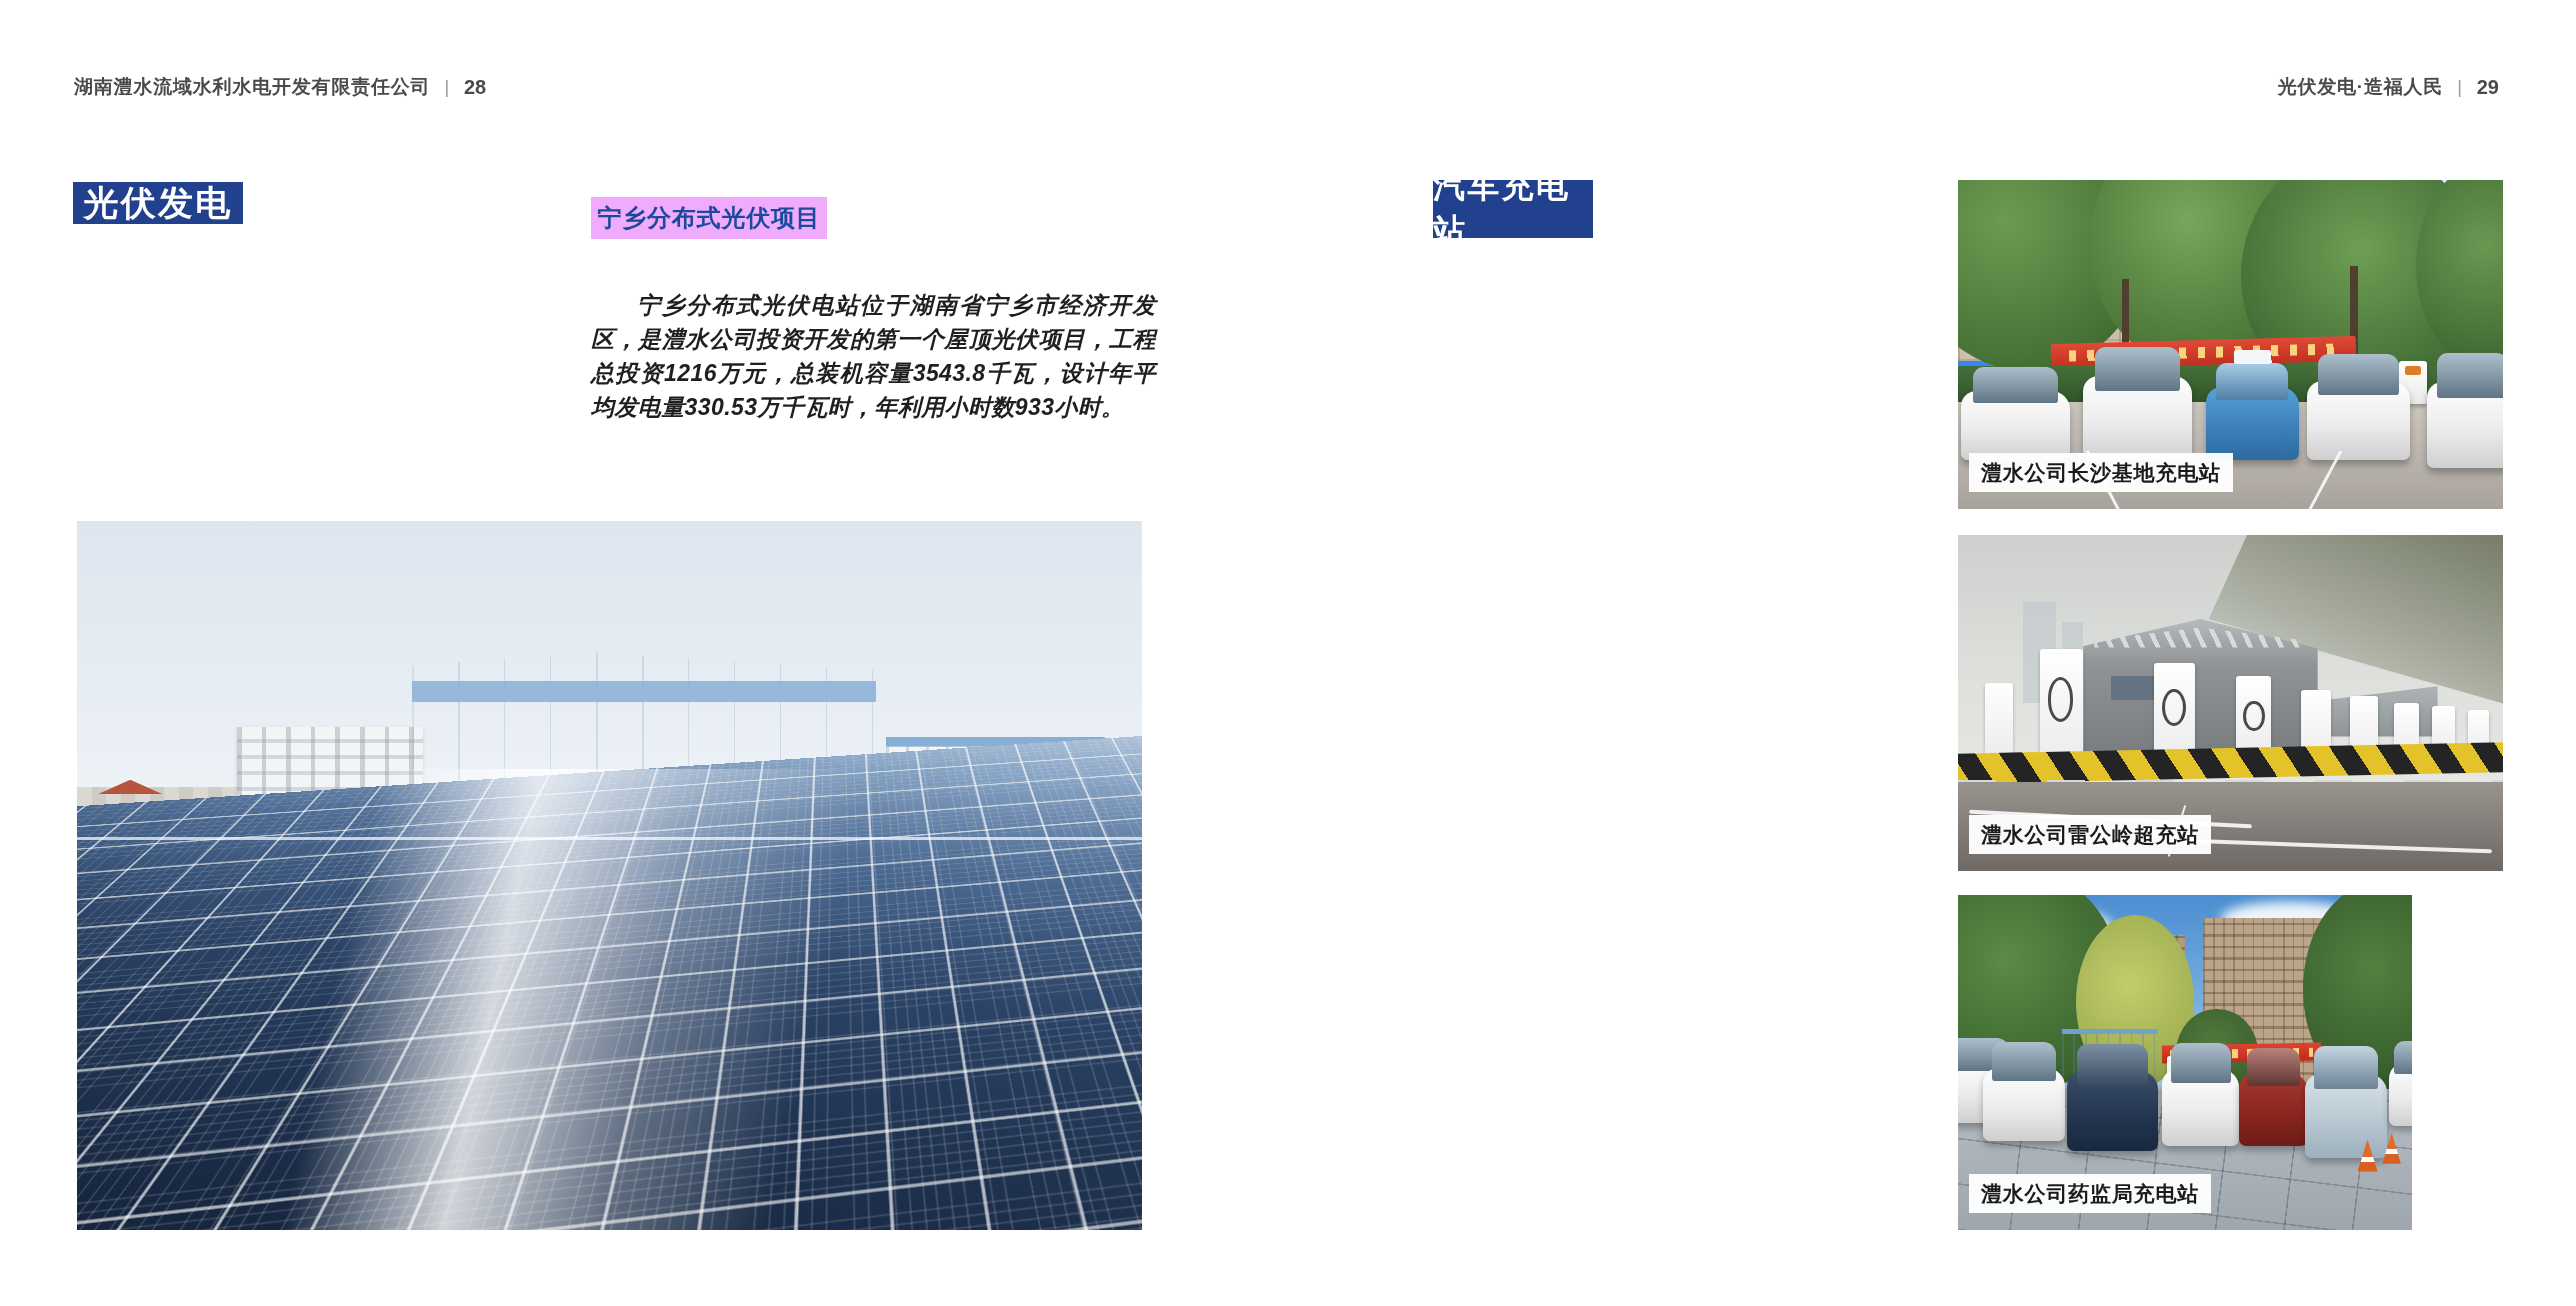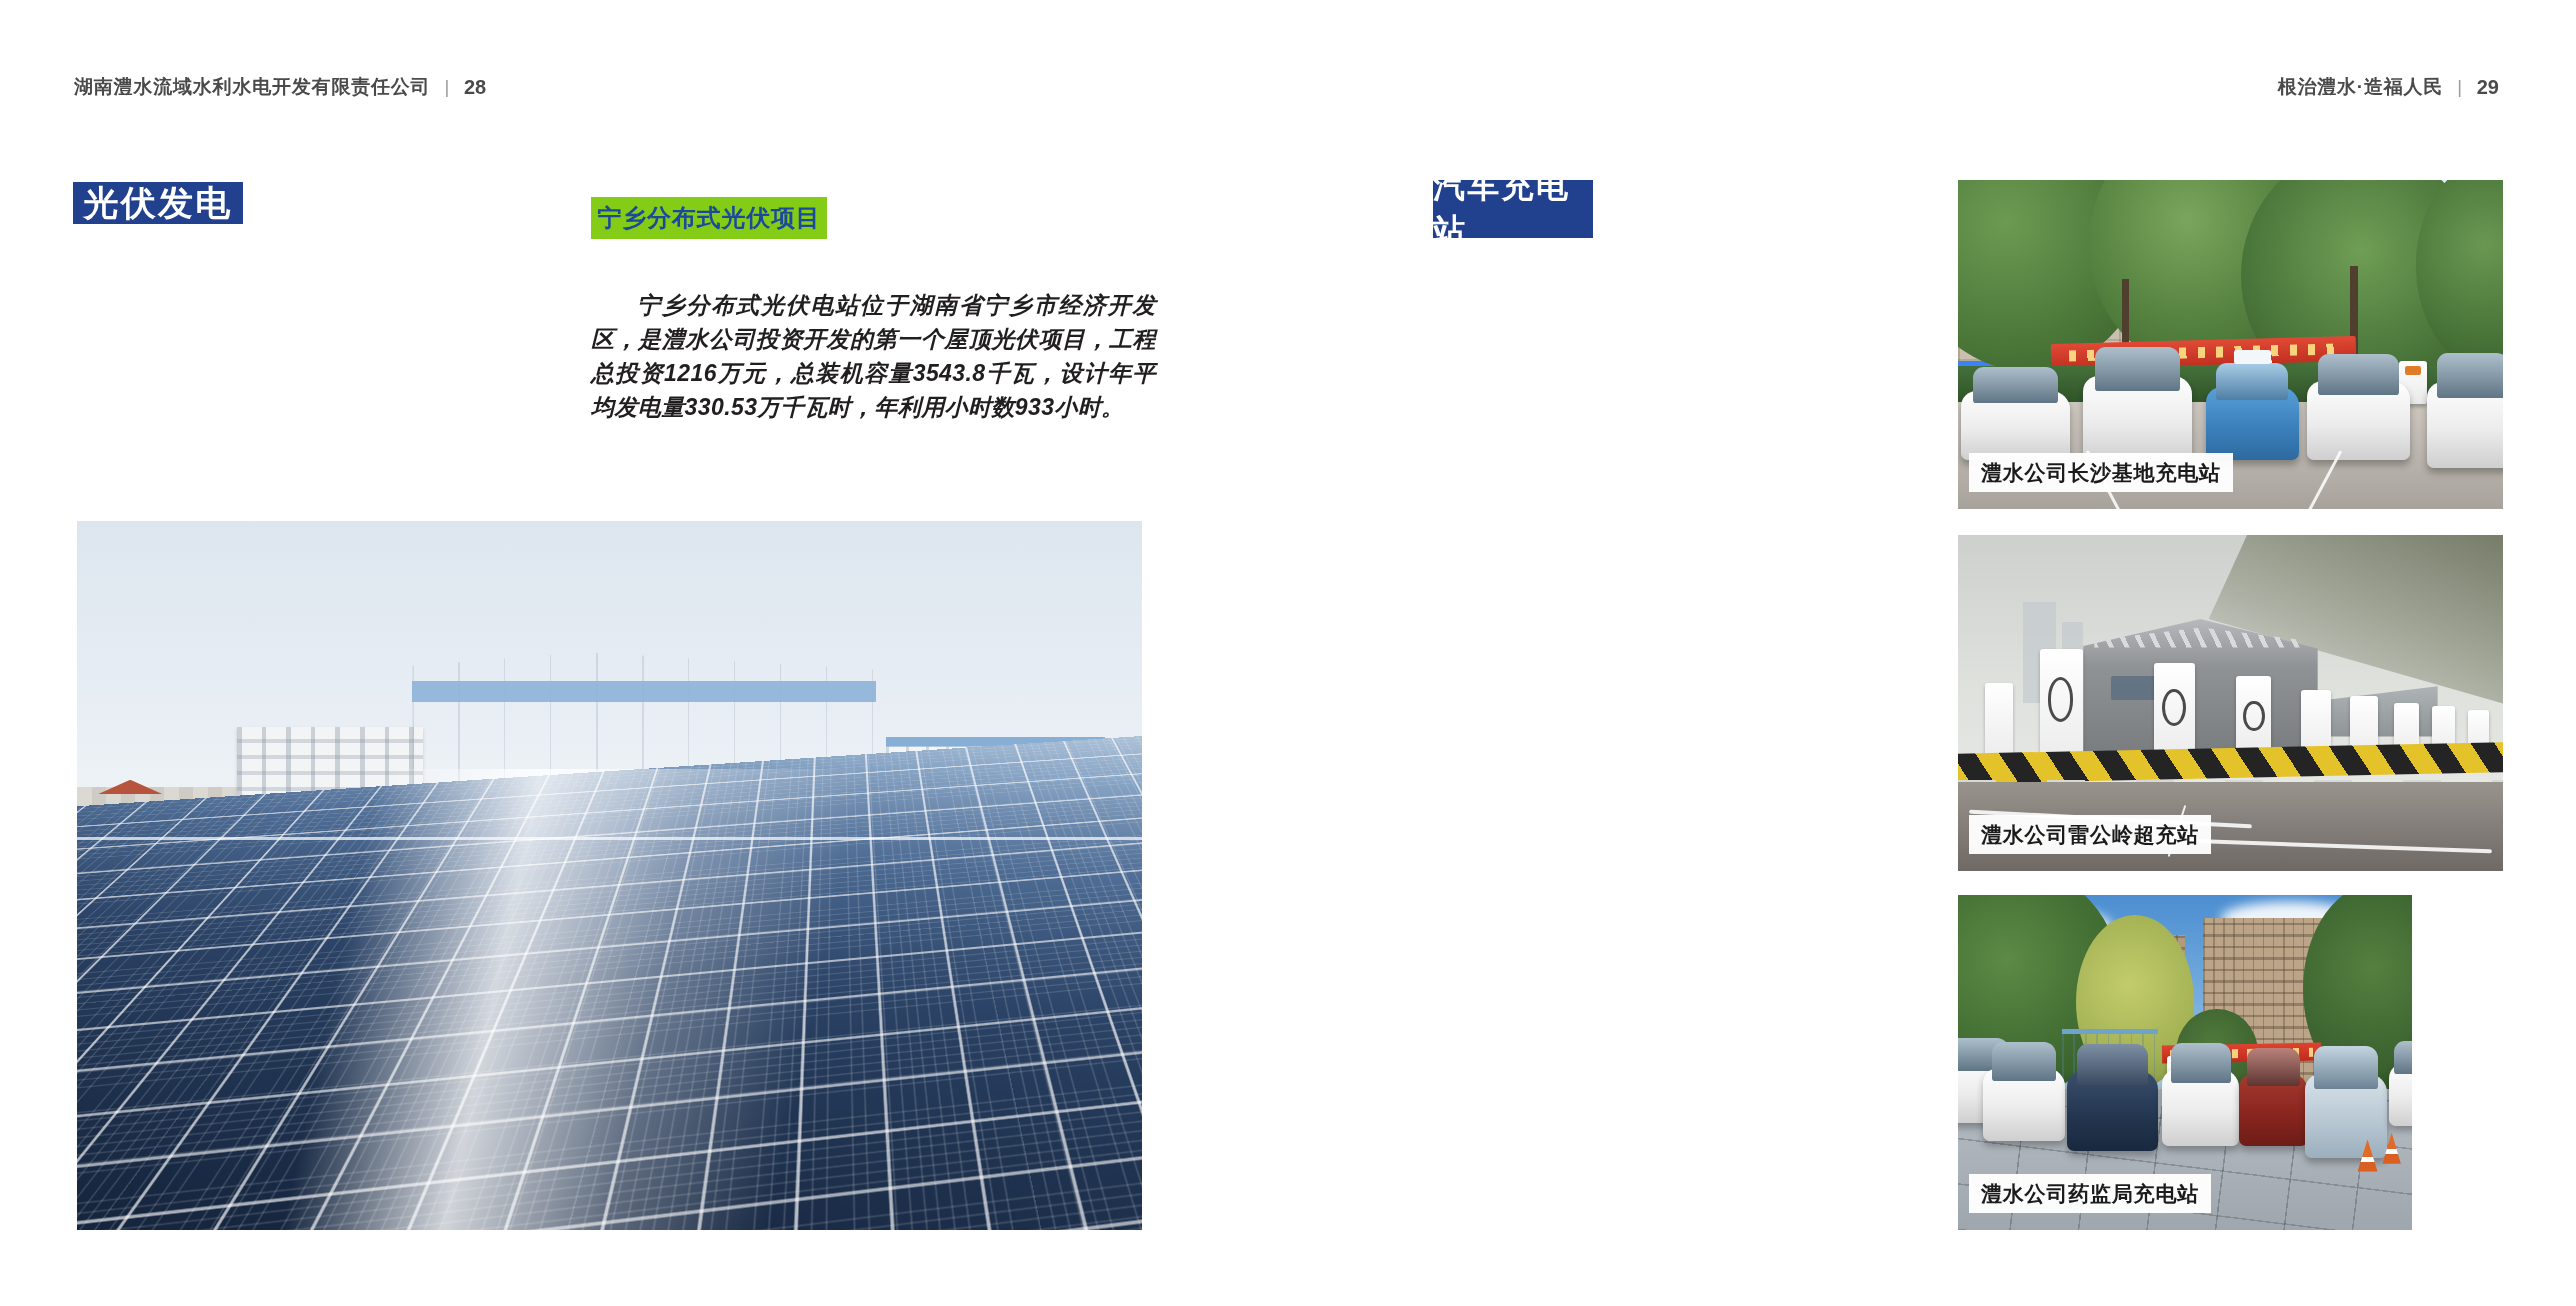"根治澧水·造福人民" span { text: 根治澧水 -> 光伏发电 }
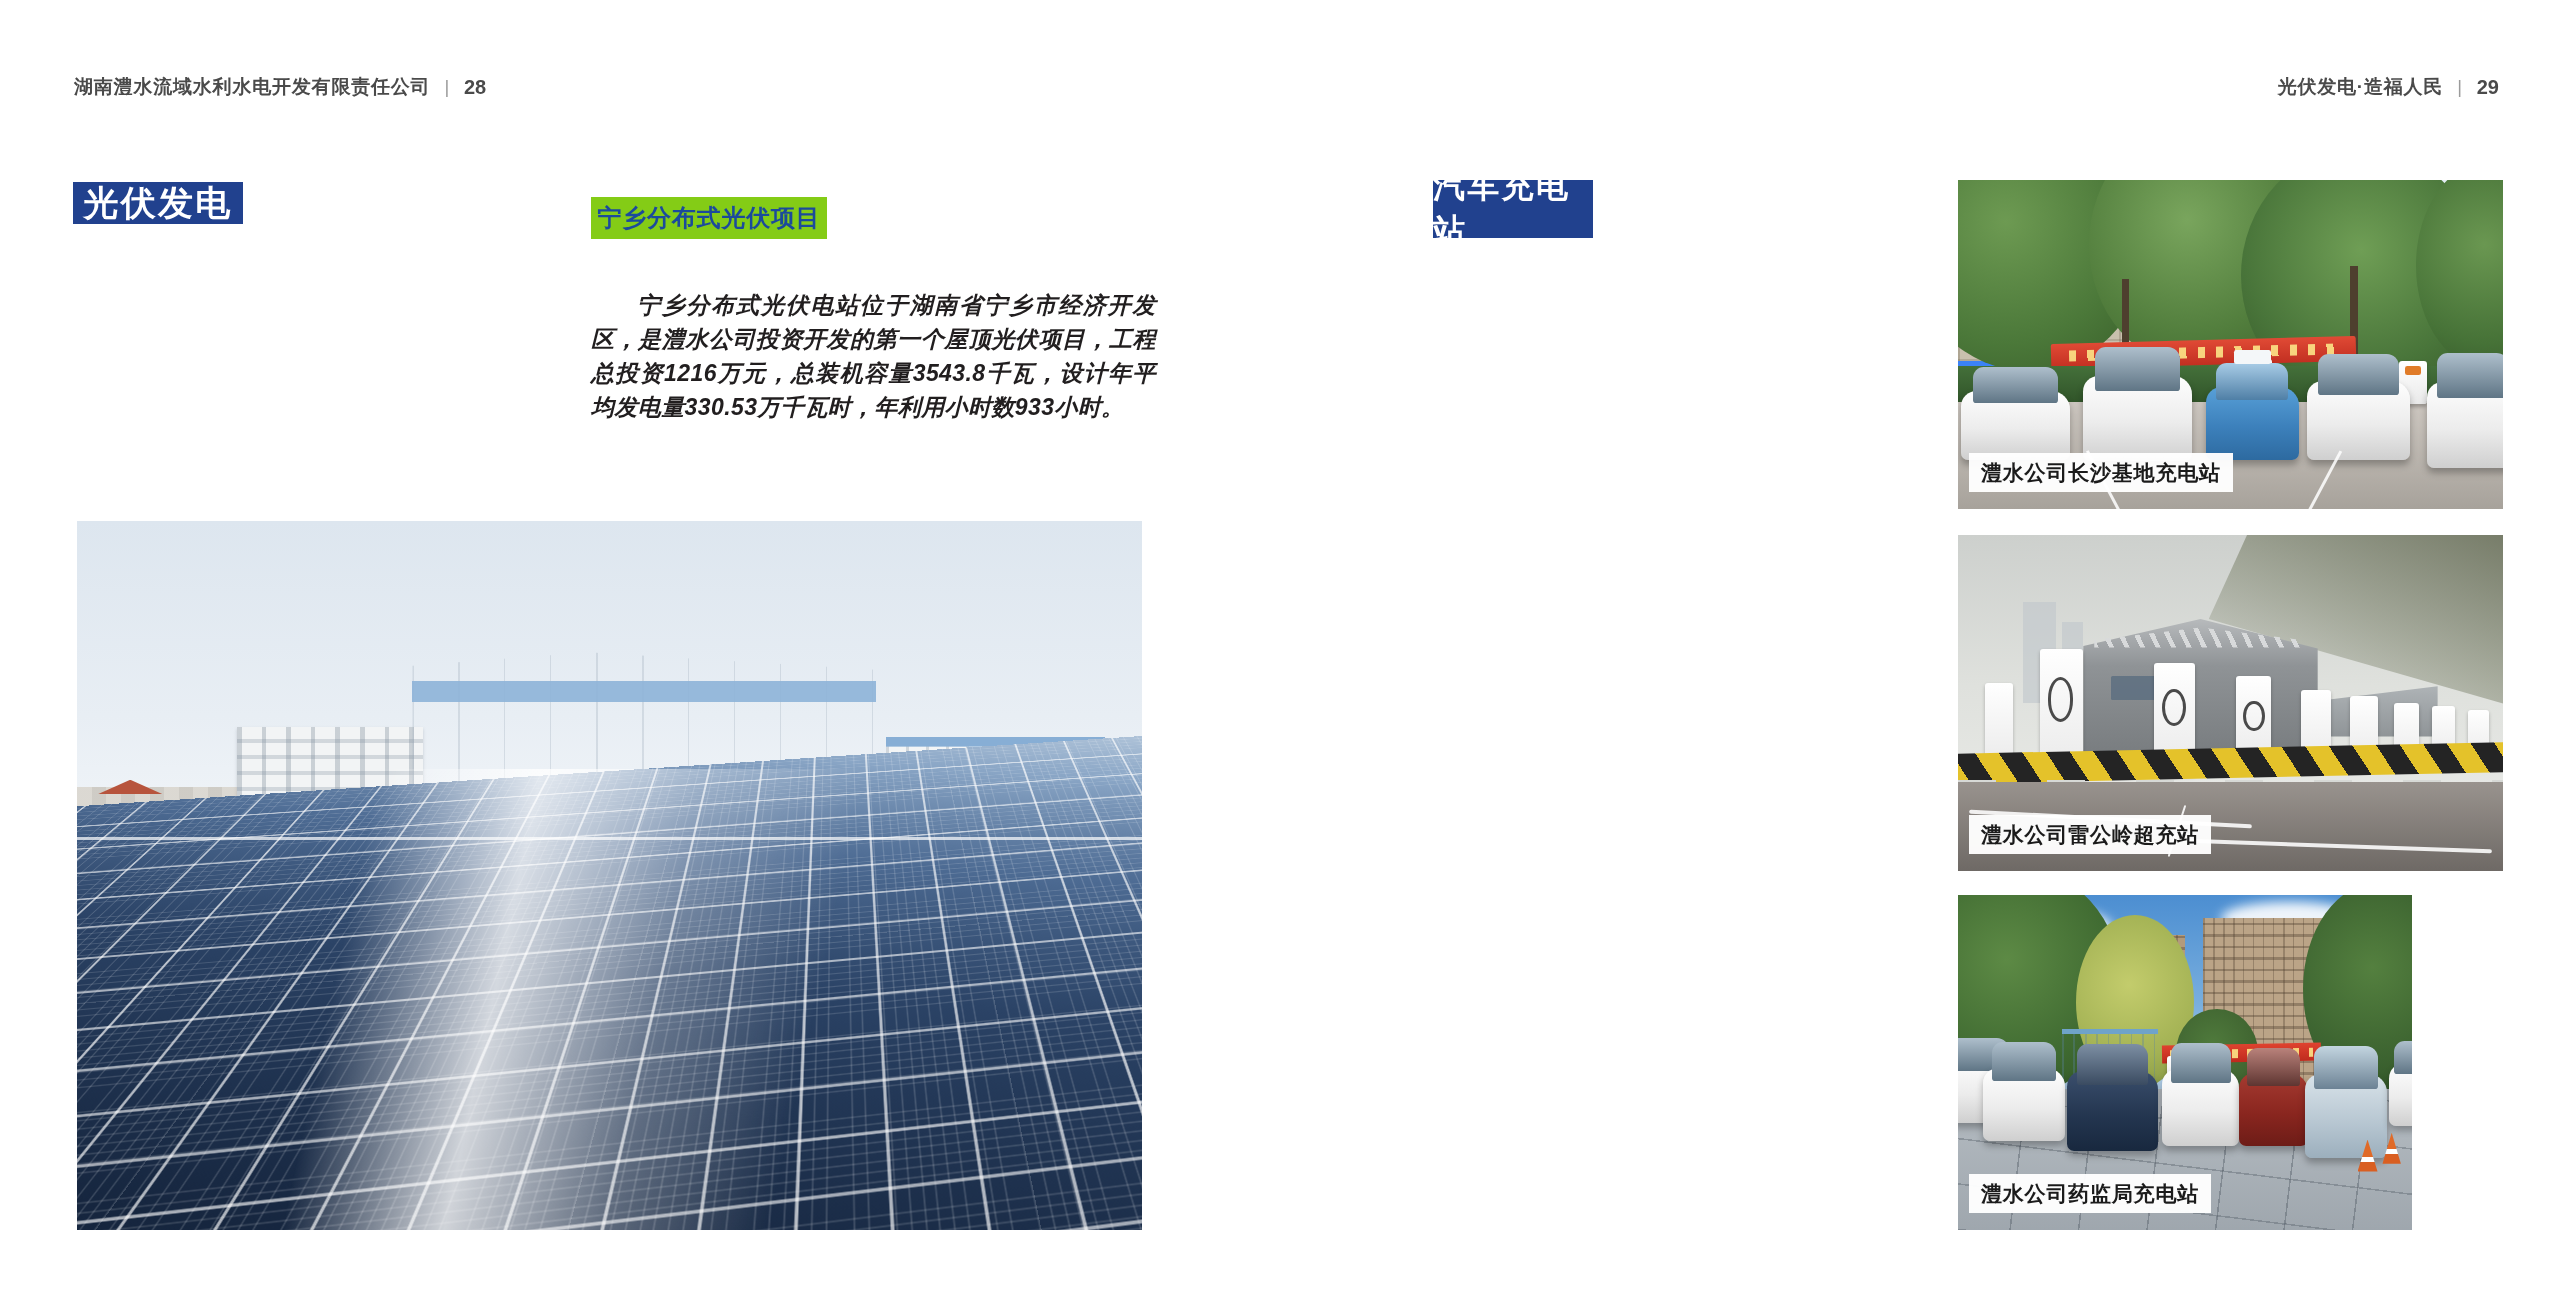"宁乡分布式光伏项目" div.sub-title { background: #84cc16 -> #f0abfc }
